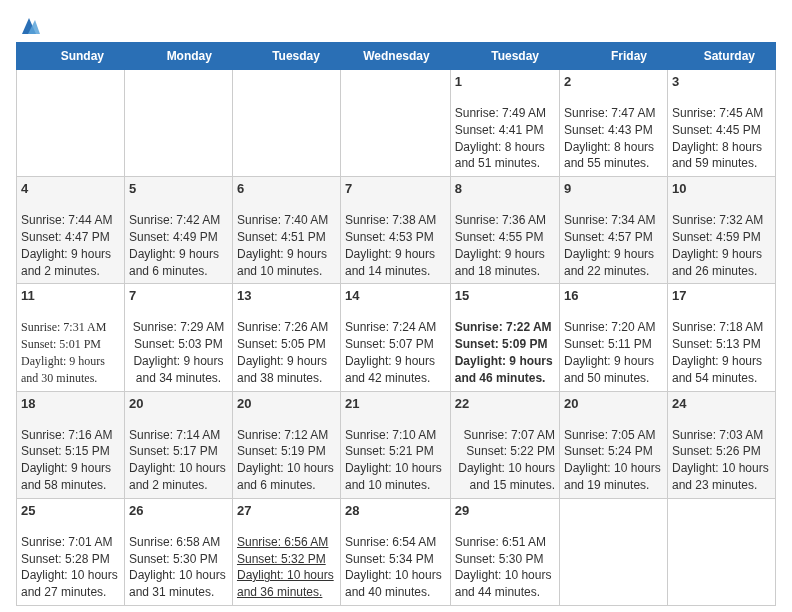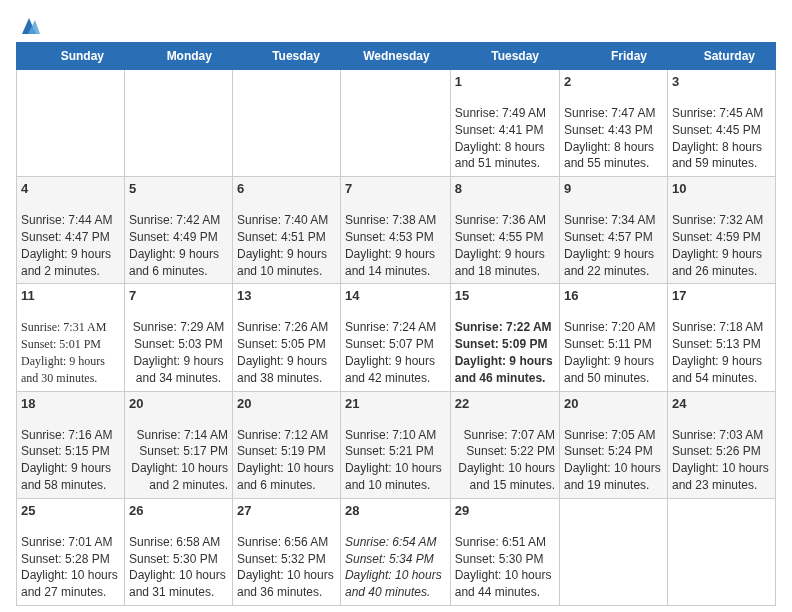"Sunrise: 7:14 AM" div.day-info { text-align: right -> none }
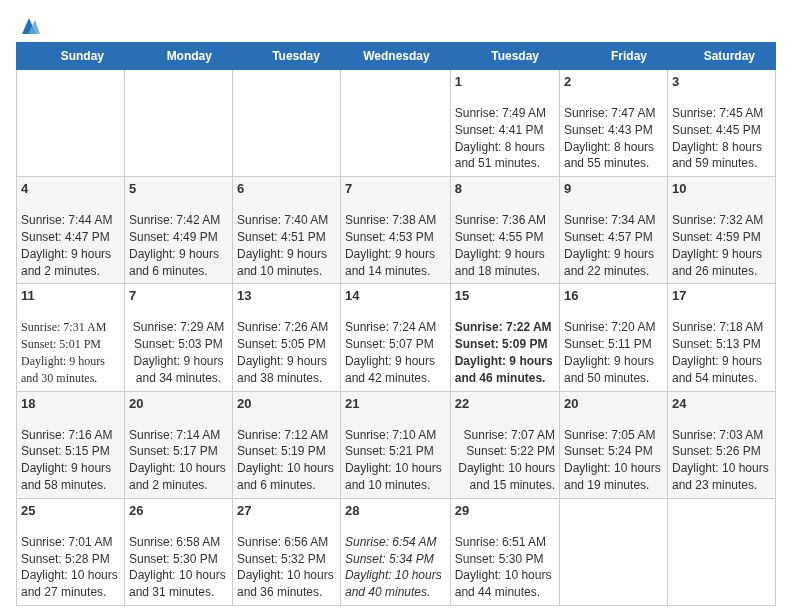"Sunrise: 6:56 AM" div.day-info { text-decoration: none -> underline }
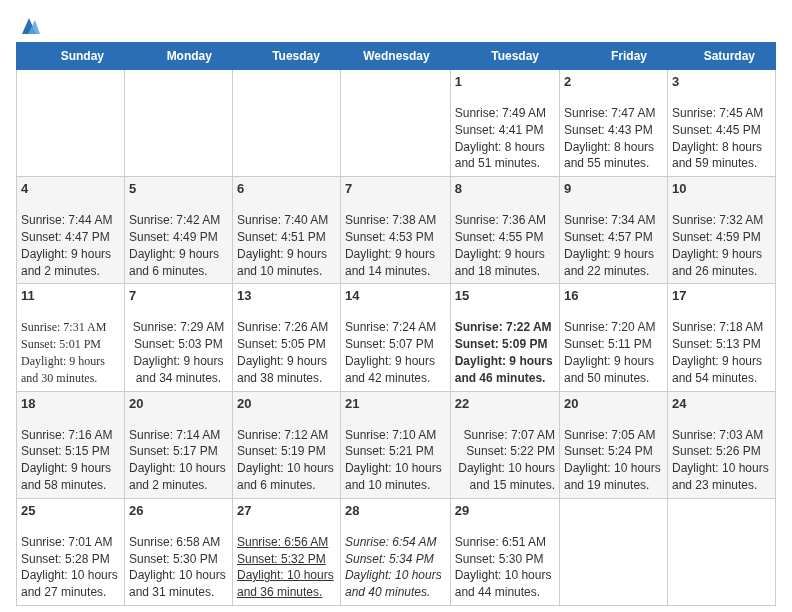"Sunrise: 6:54 AM" div.day-info { font-style: italic -> none }
